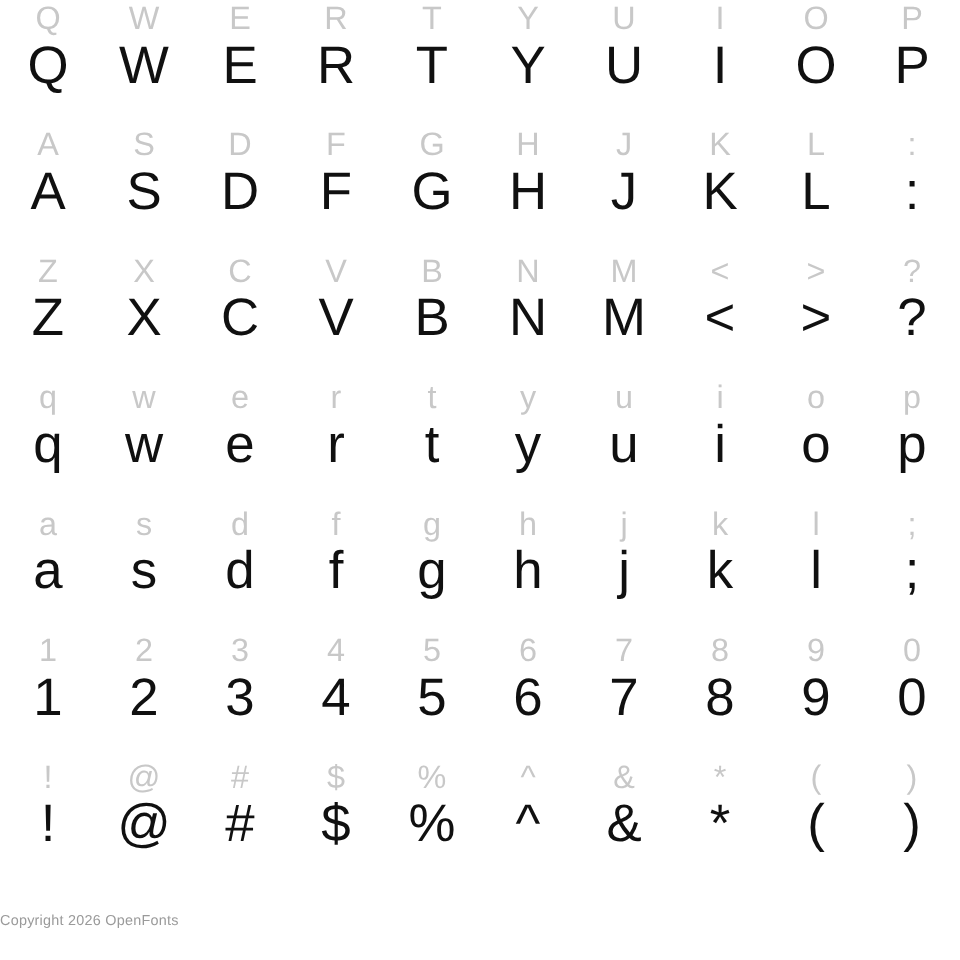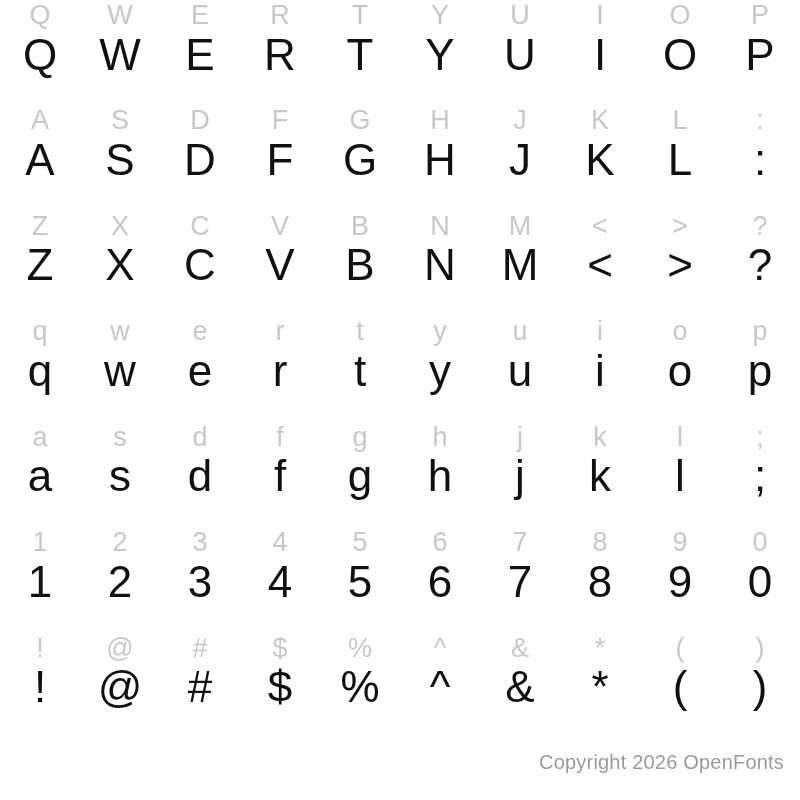"Copyright 2026 OpenFonts" .footer { font-size: 20px -> 12px; text-align: right -> left }
